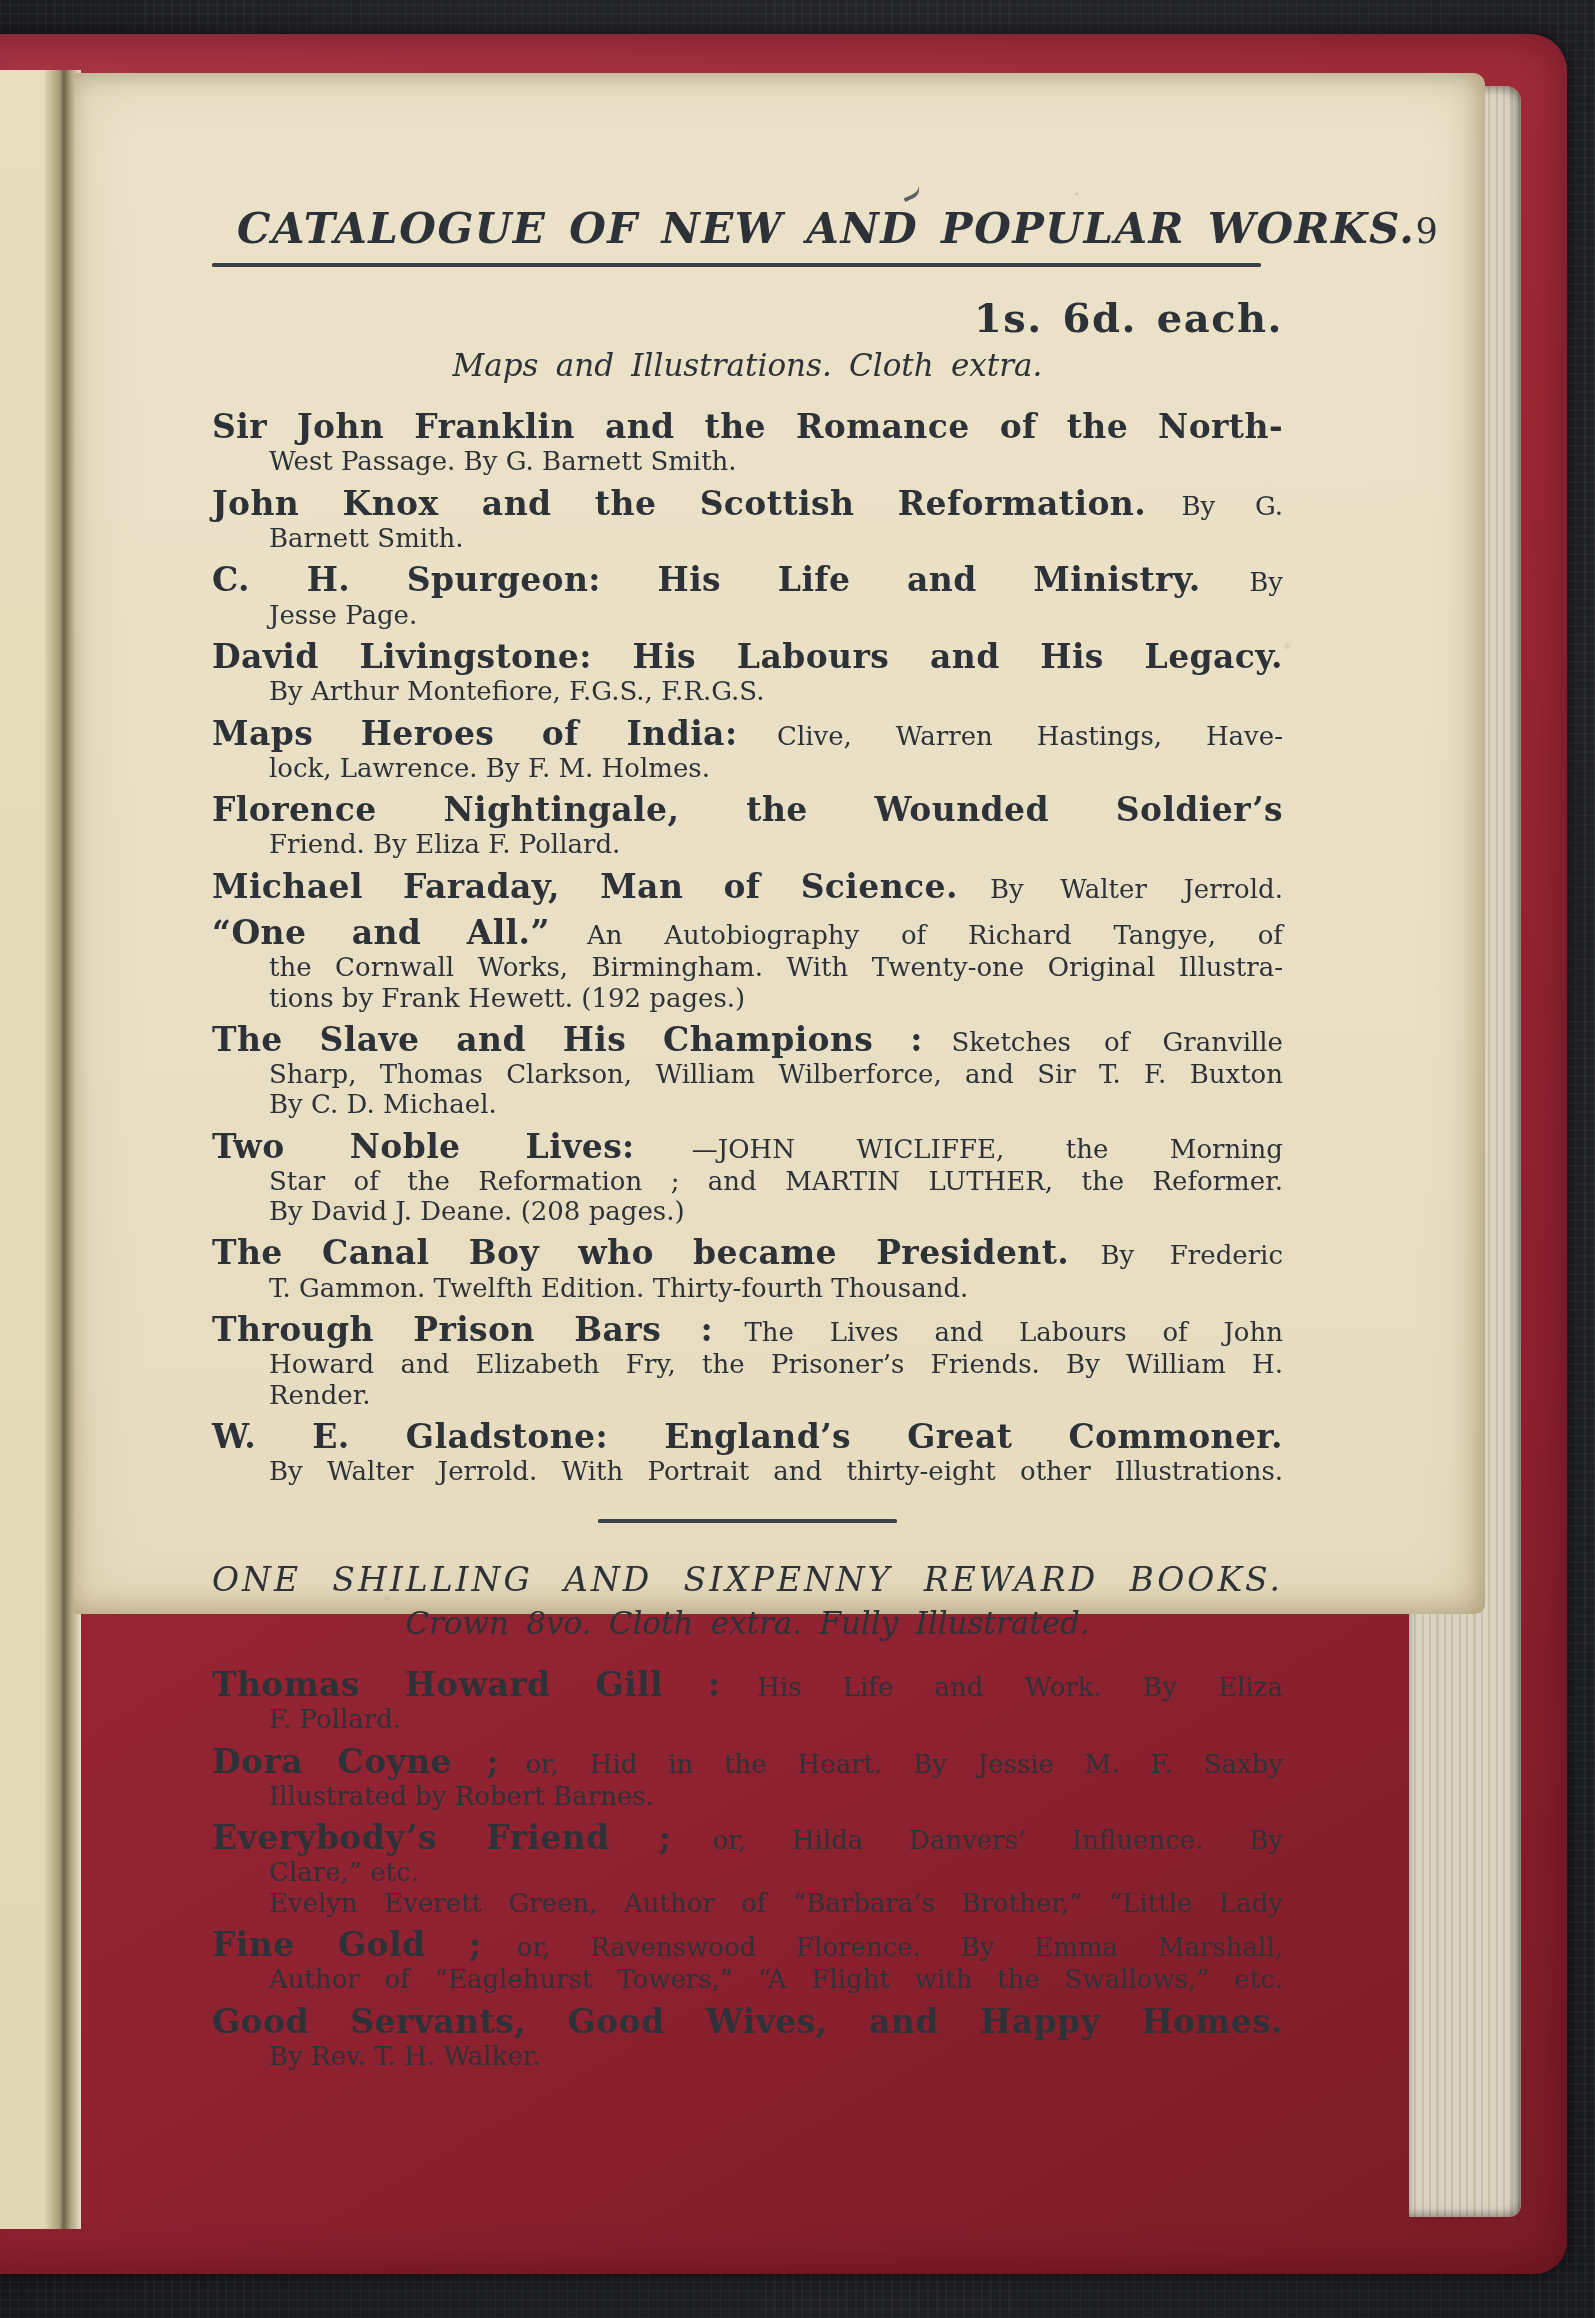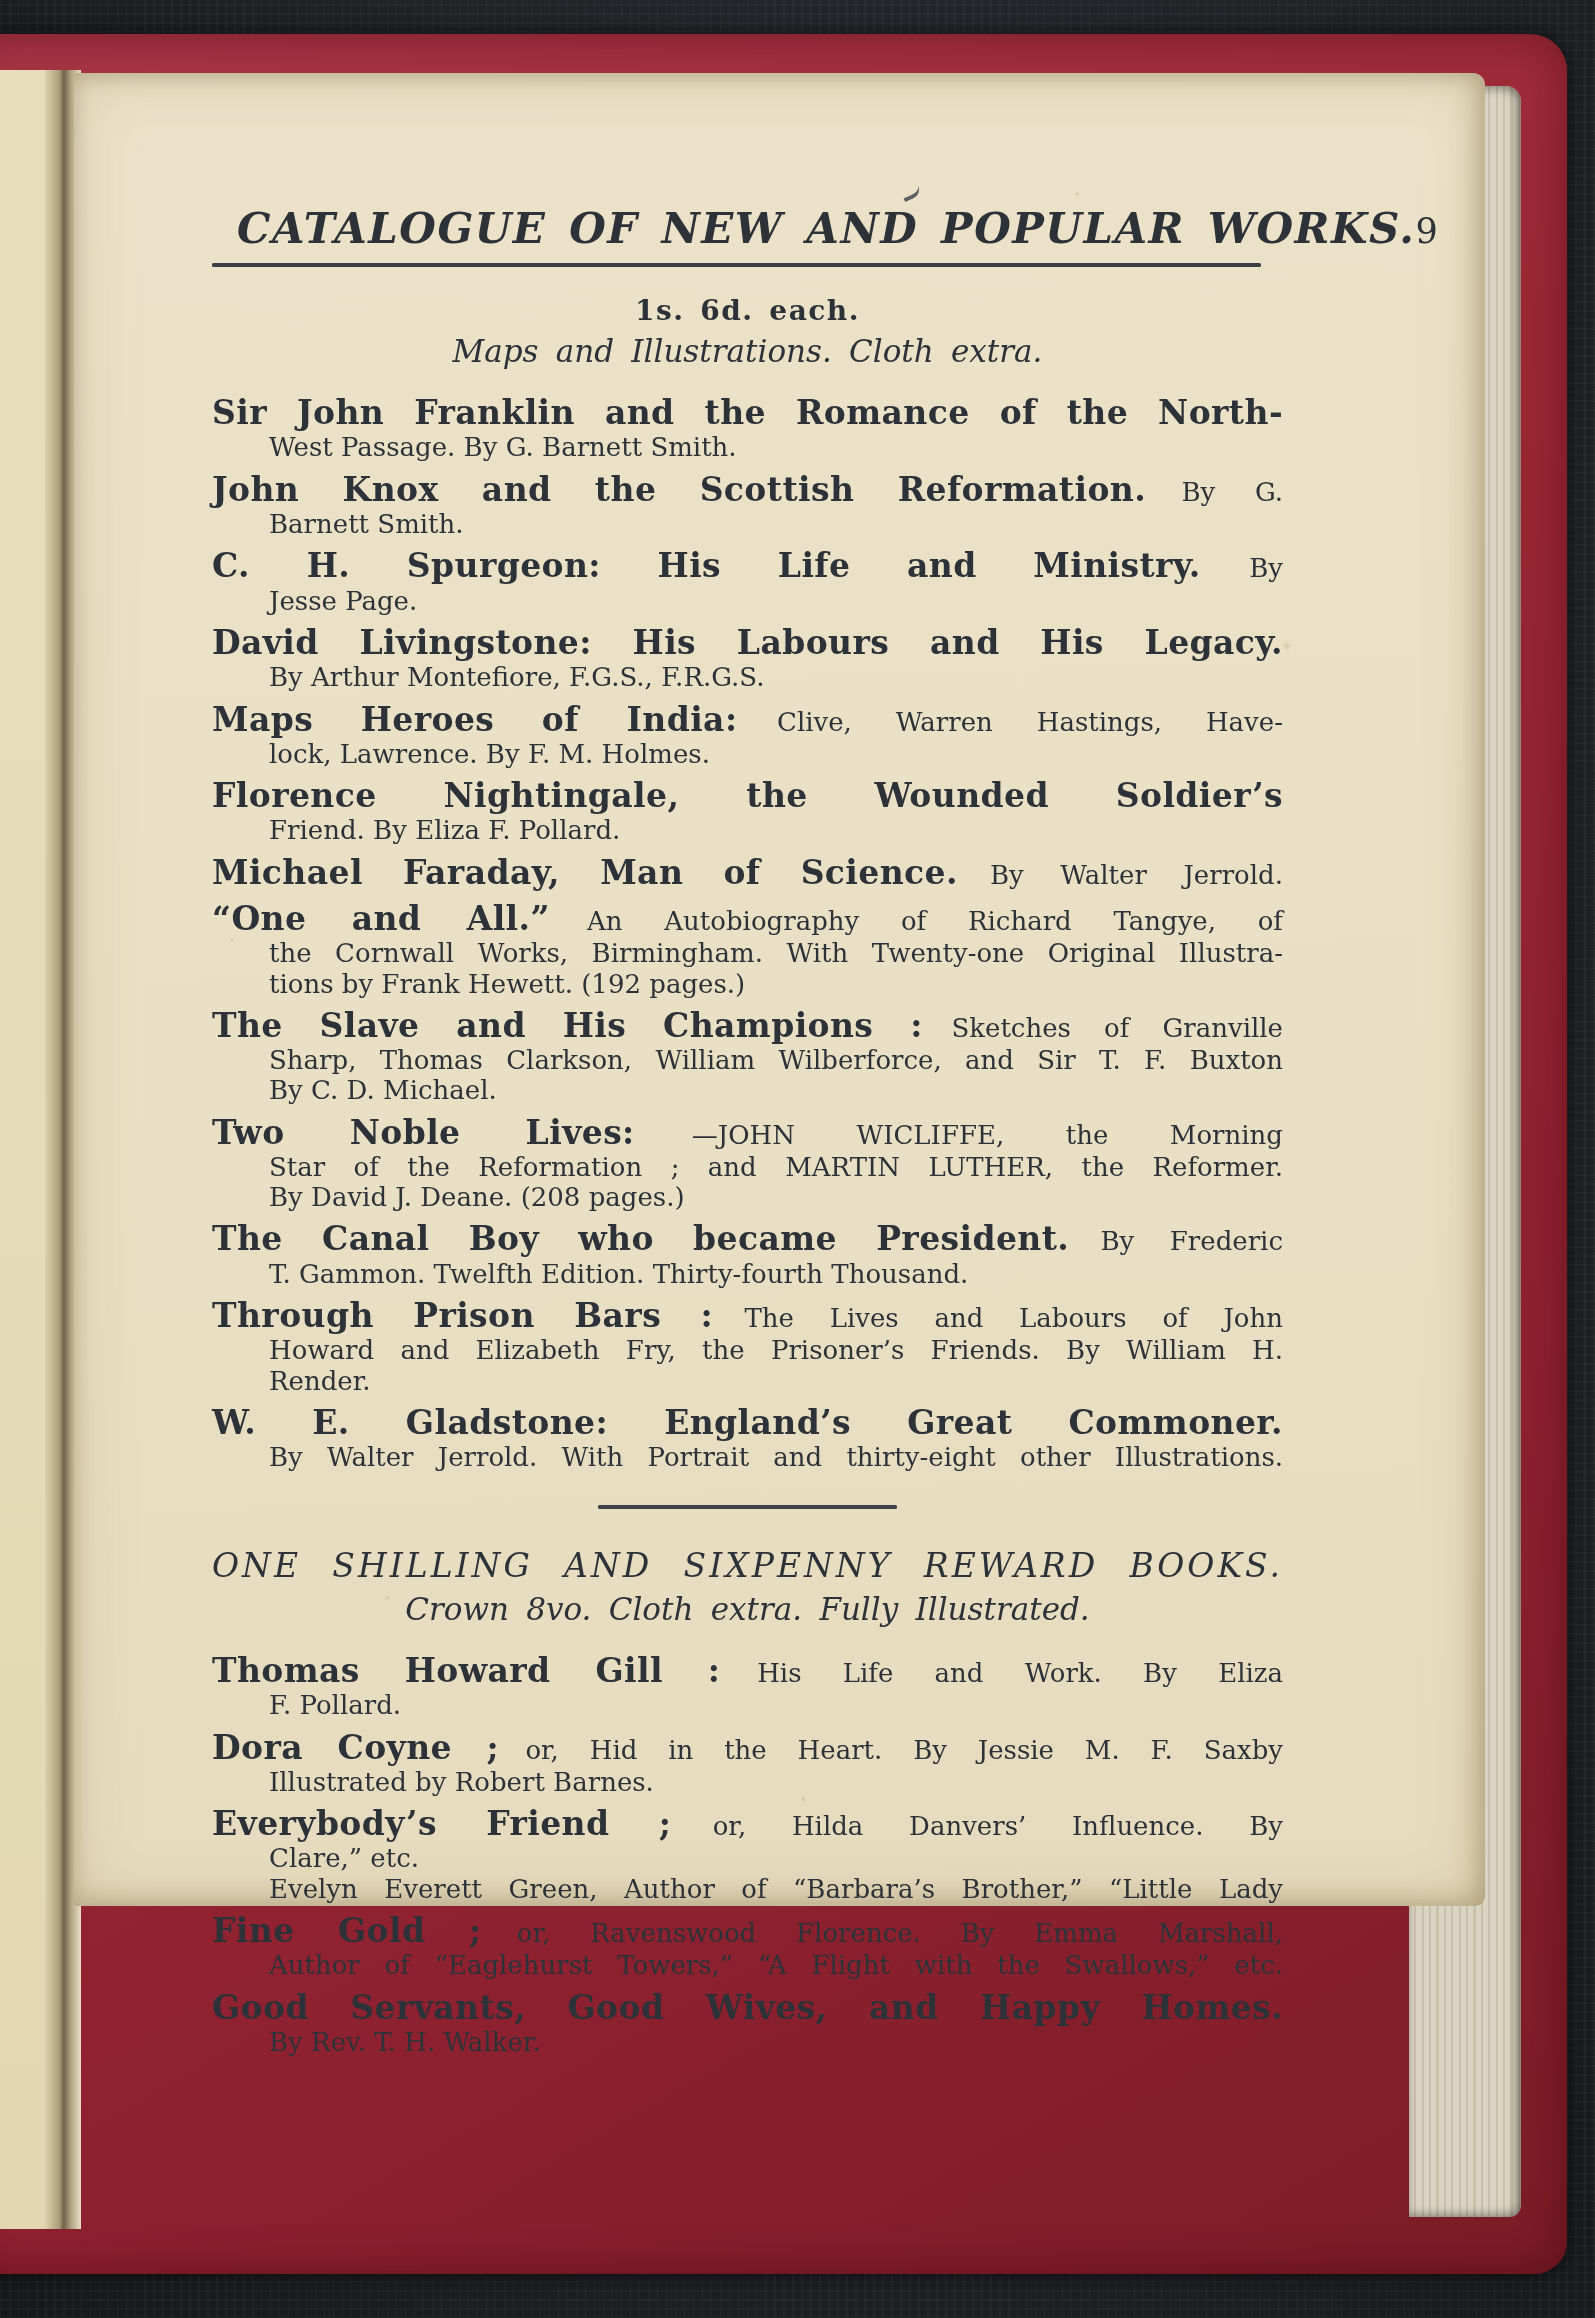"CATALOGUE OF NEW AND POPULAR" .page { height: 1833px -> 1541px }
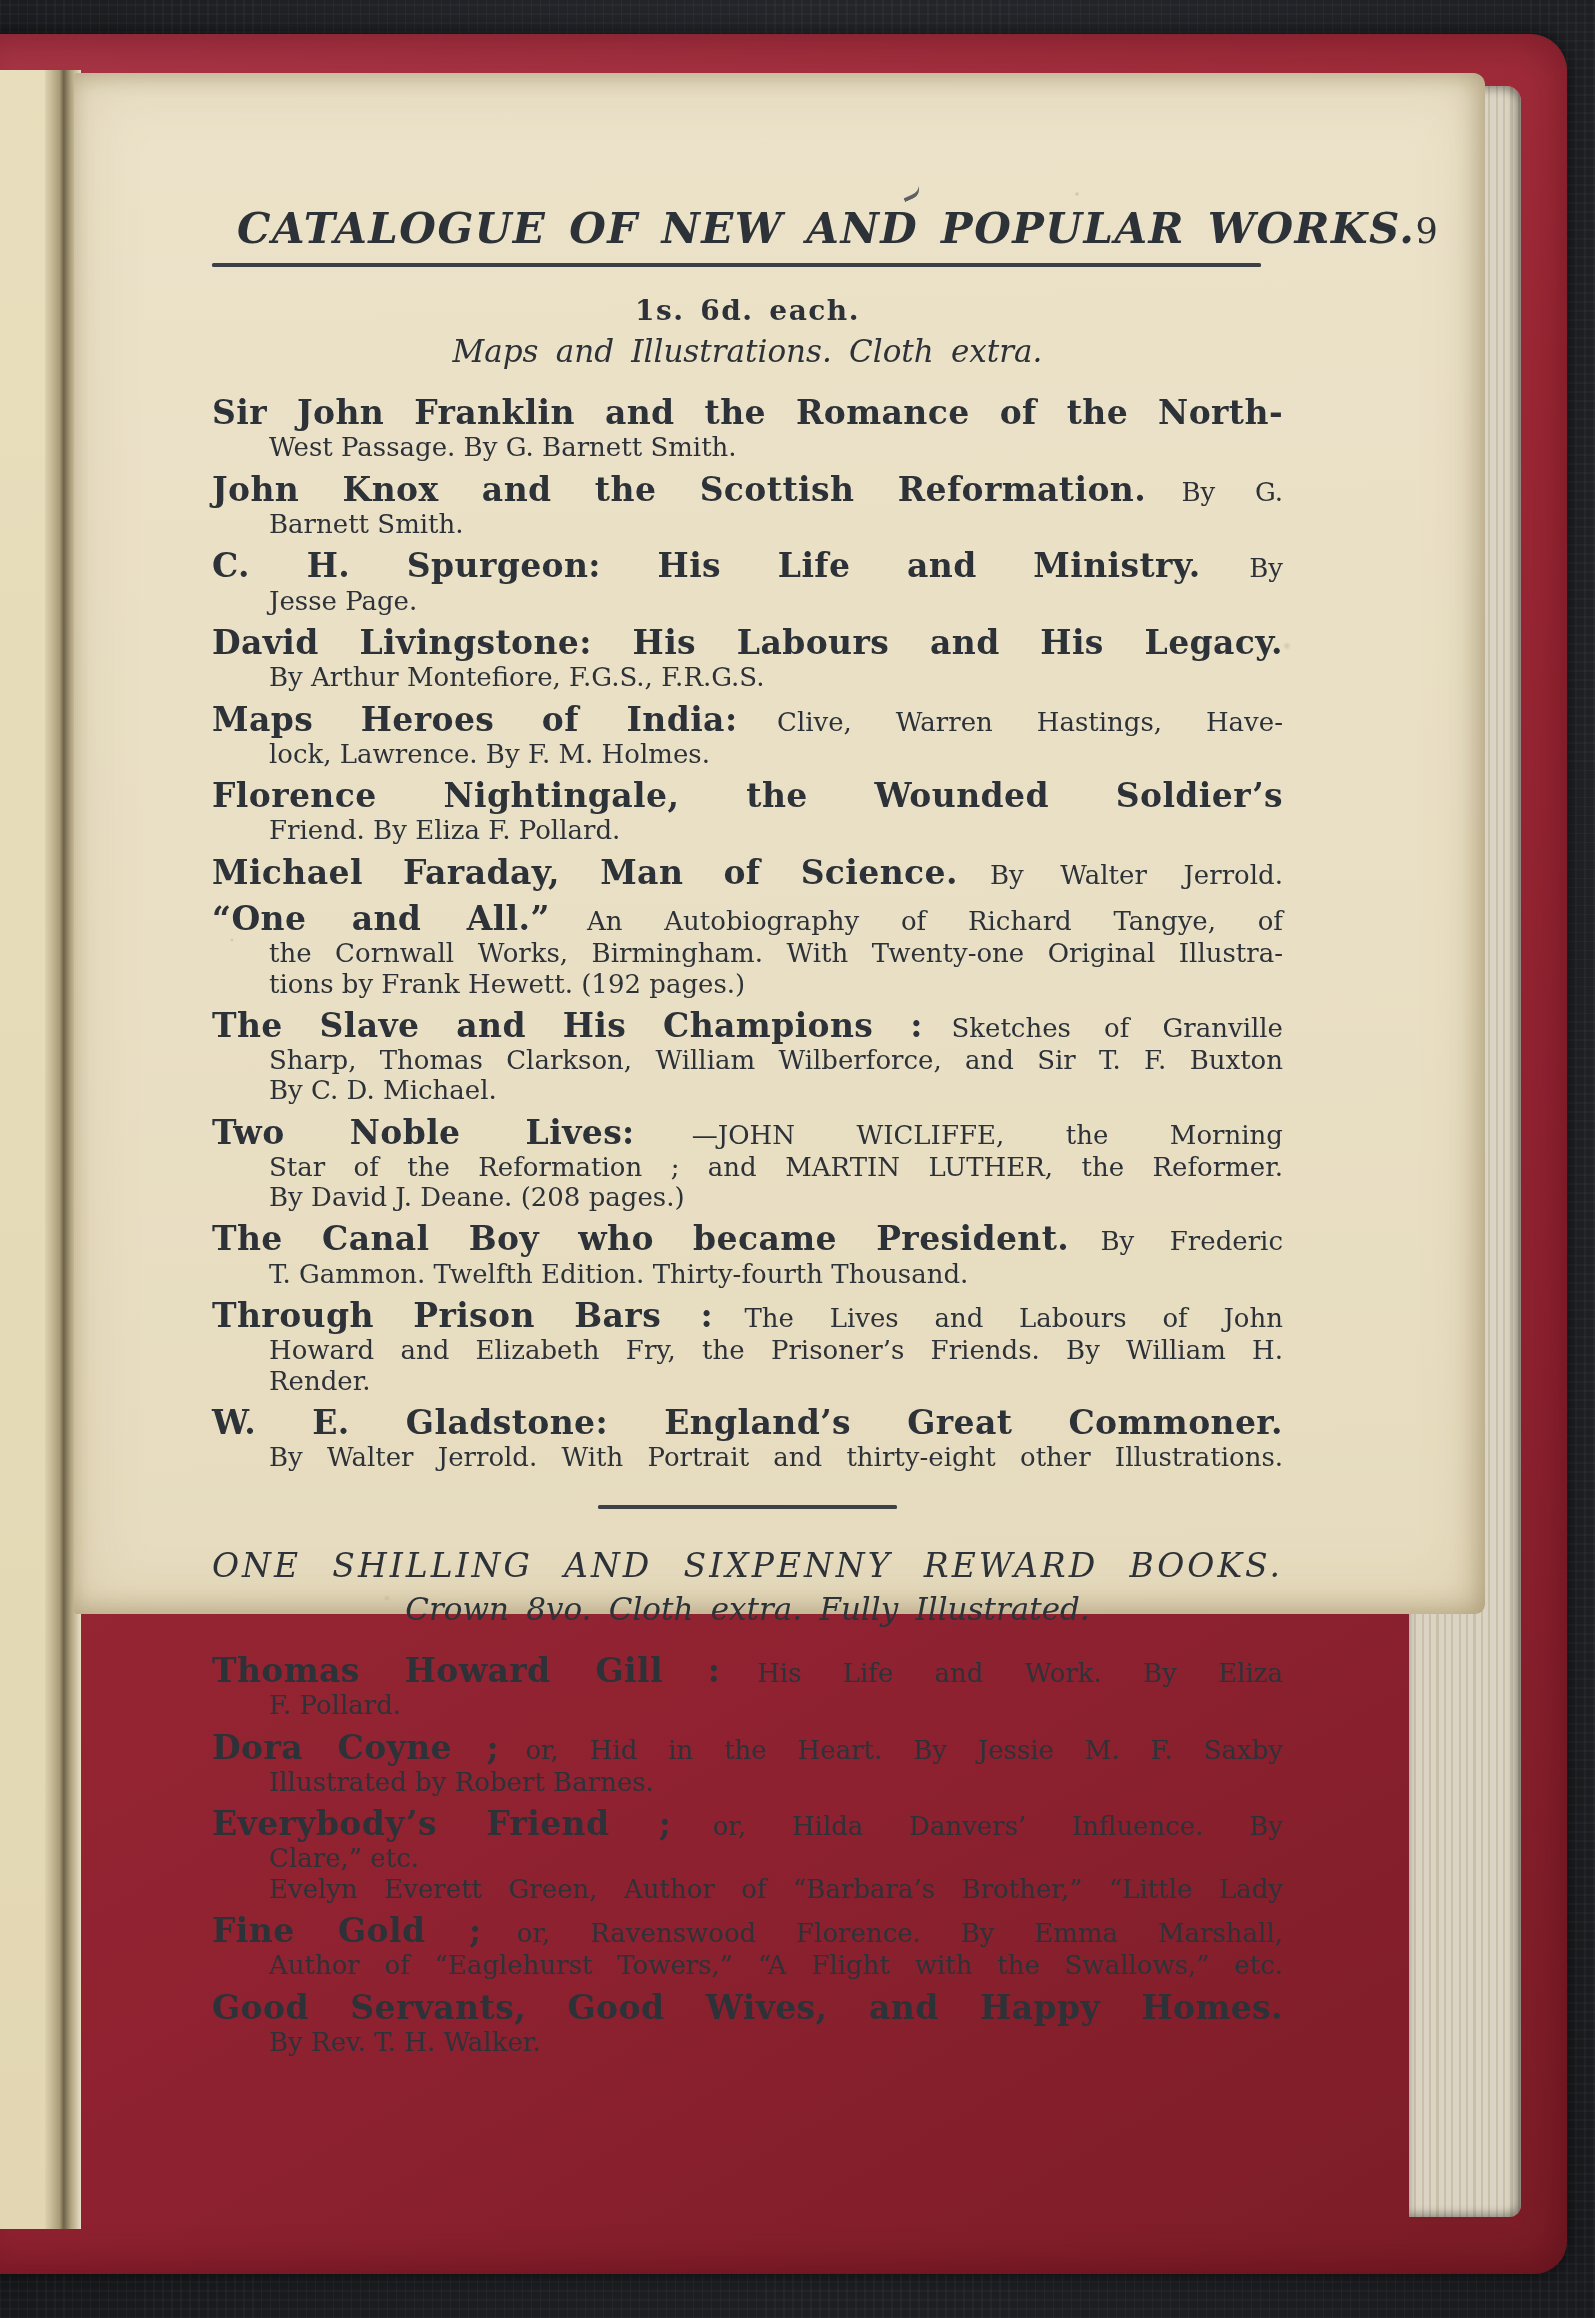"1s. 6d. each." .price { font-size: 28px -> 40px; text-align: center -> right }
